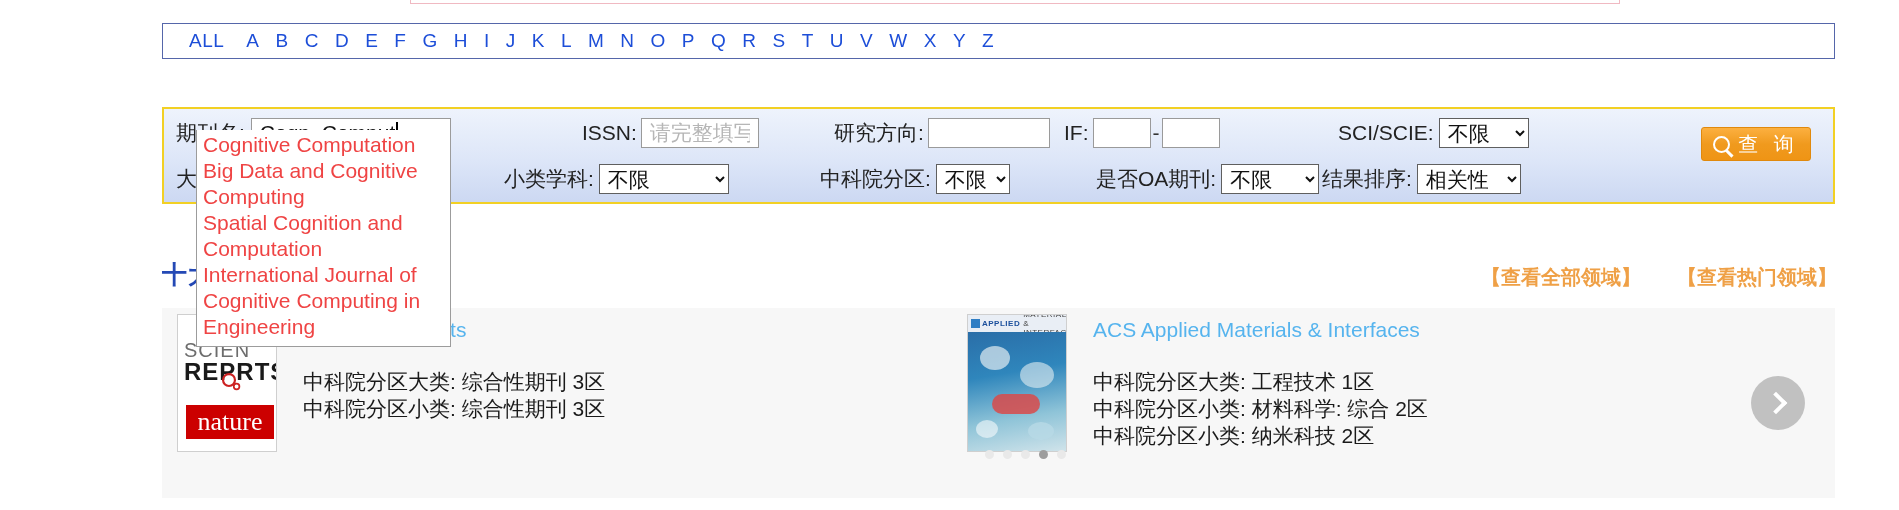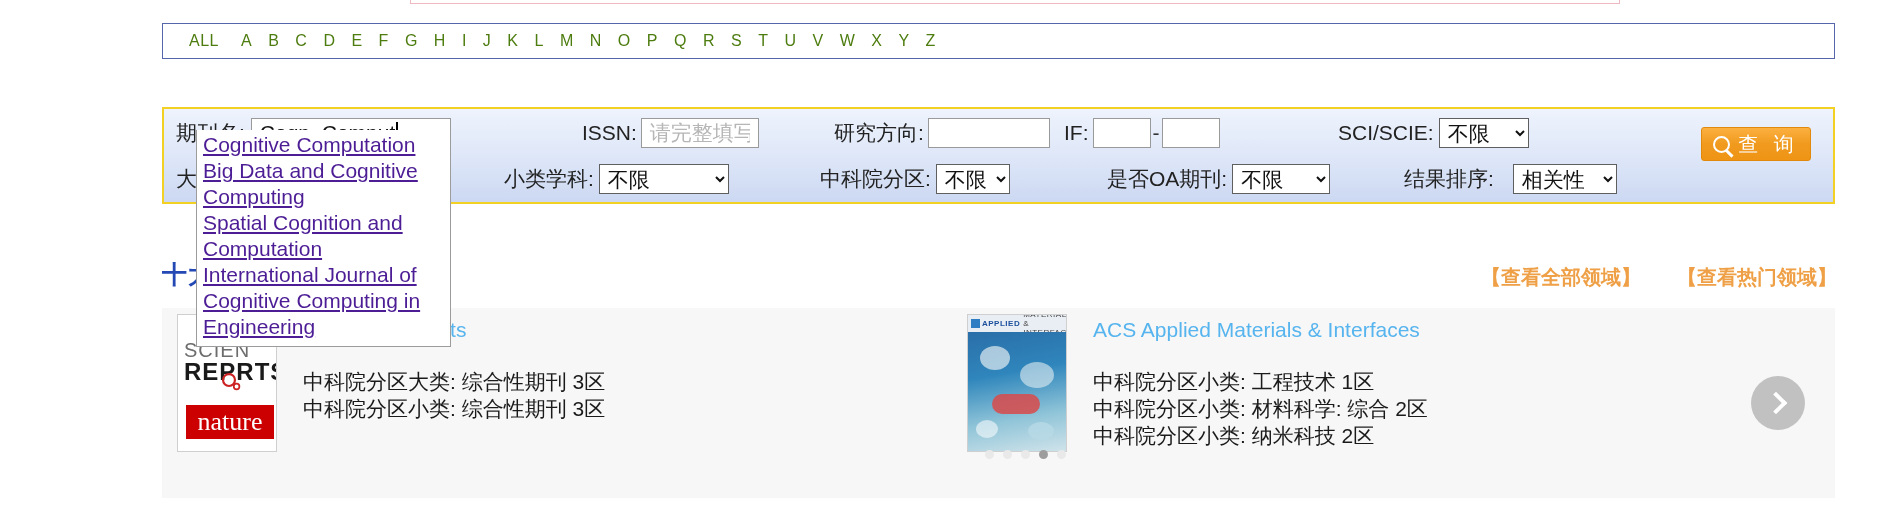"ALL" .alpha-link { color: #4d7c0f -> #1d4ed8; font-size: 16px -> 19px }
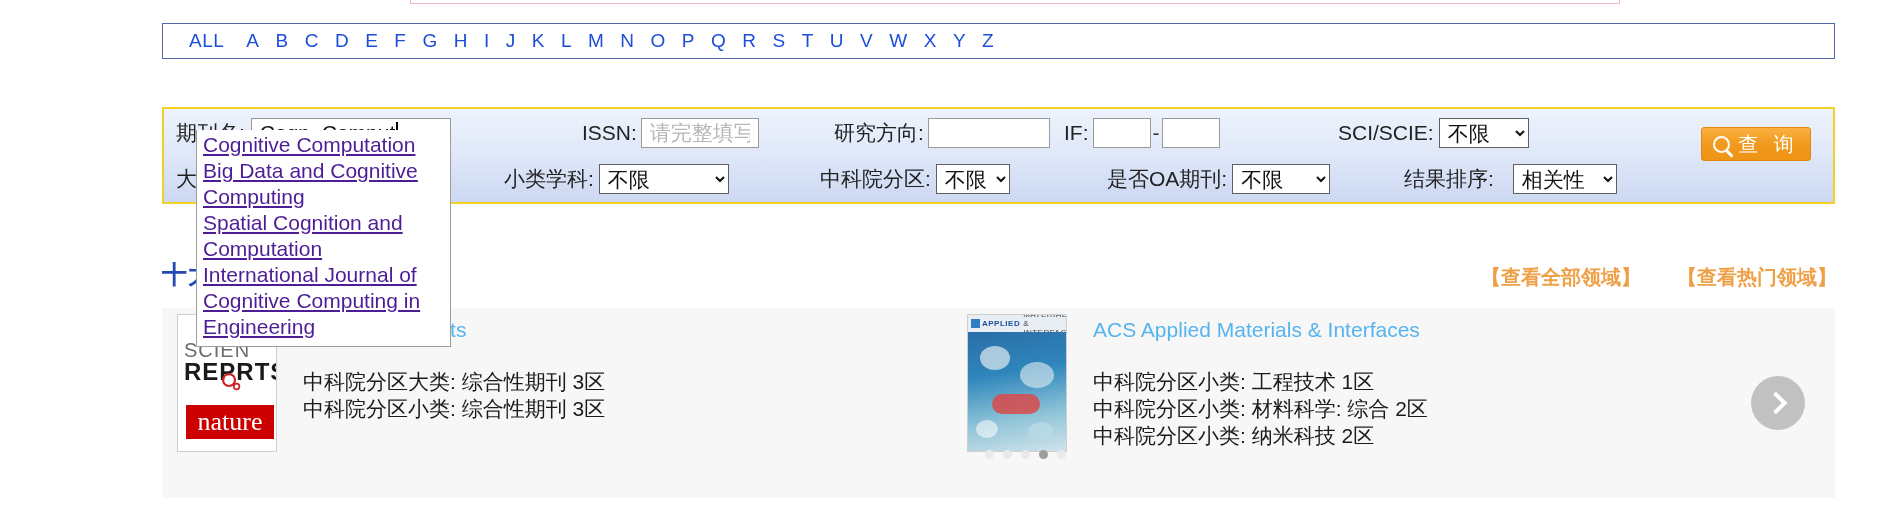"Cognitive Computation" .ac-item { color: #4c1d95 -> #ef4444; text-decoration: underline -> none }
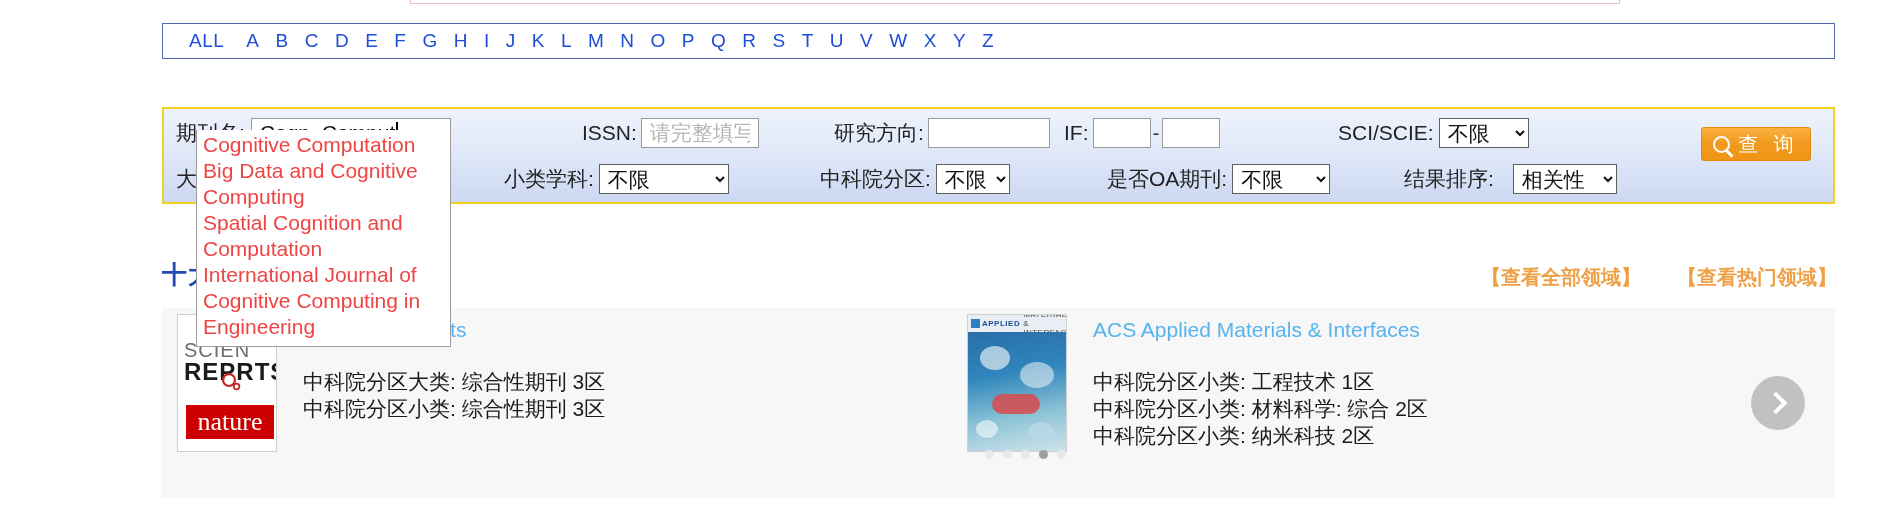"是否OA期刊:" div.fld { margin-left: 11px -> none }
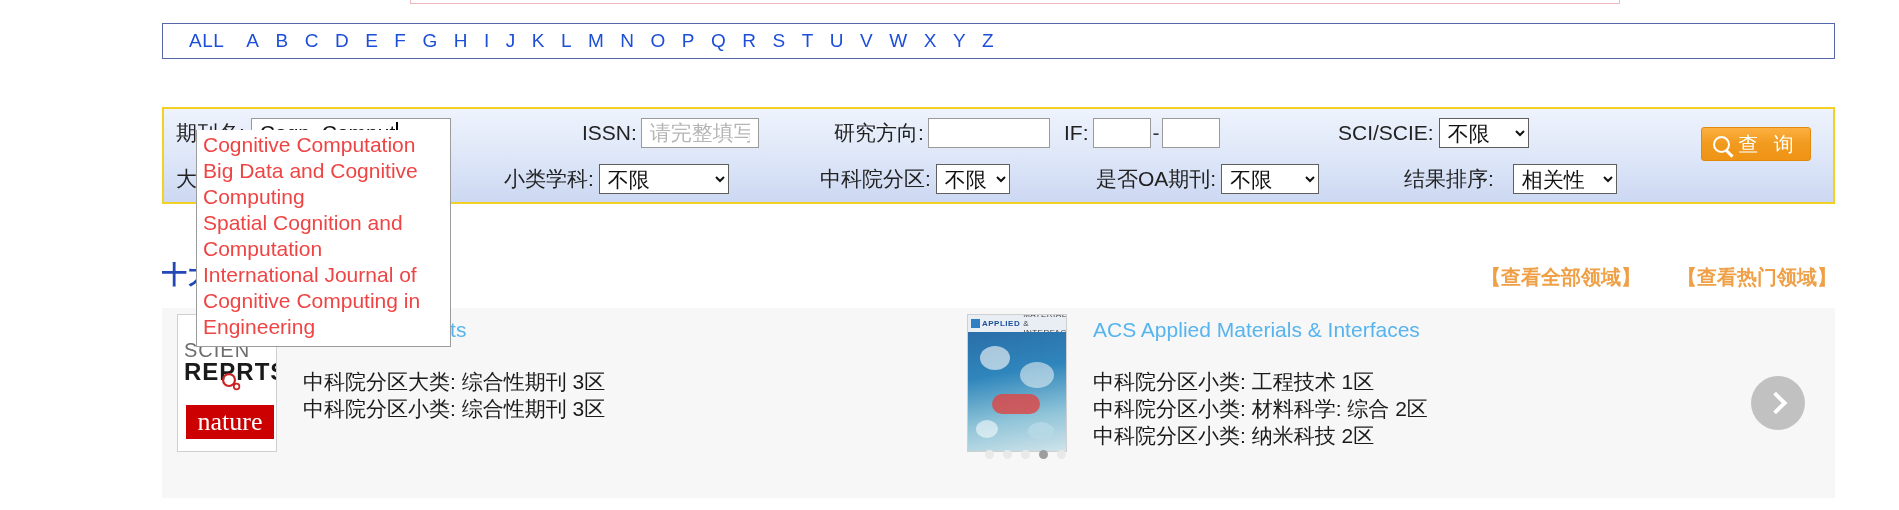"结果排序:" div.fld { left: 1240px -> 1158px }
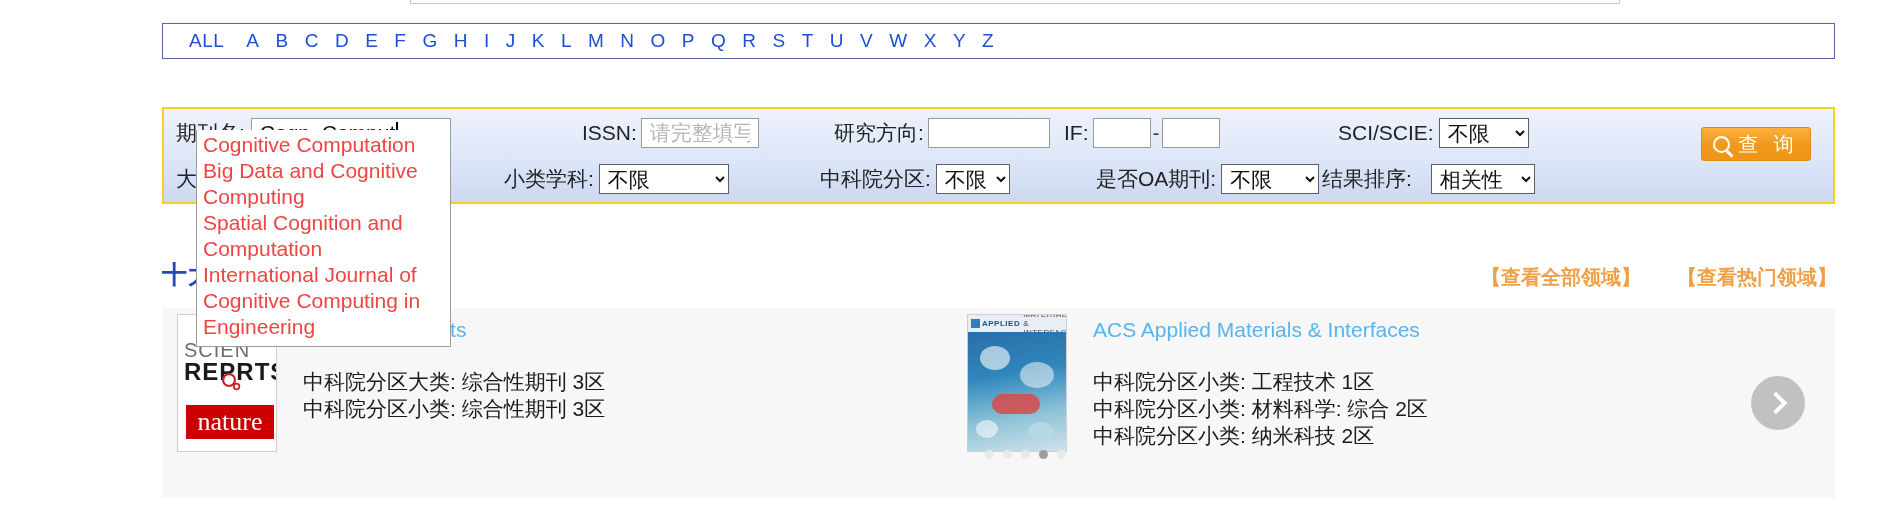"相关性" select.sel { margin-left: 19px -> 5px }
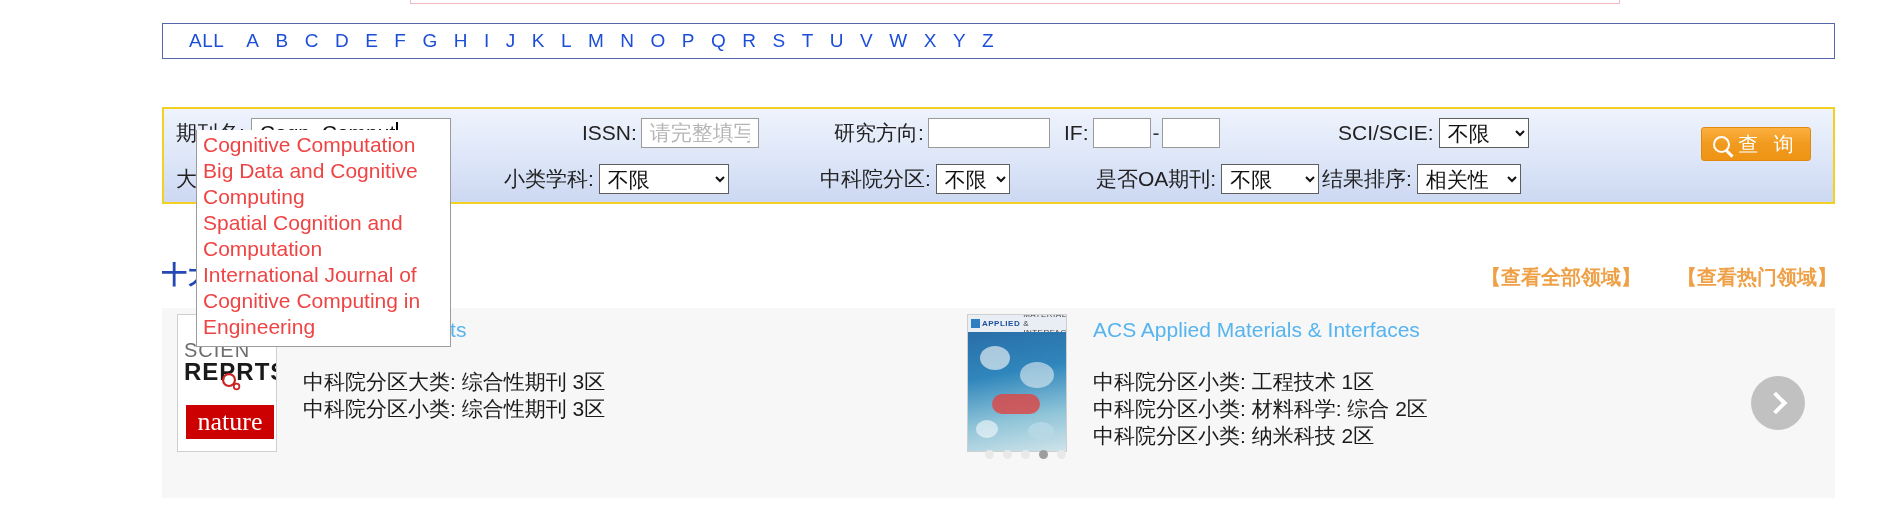"中科院分区小类: 工程技术 1区" div.jline { text: 小 -> 大 }
